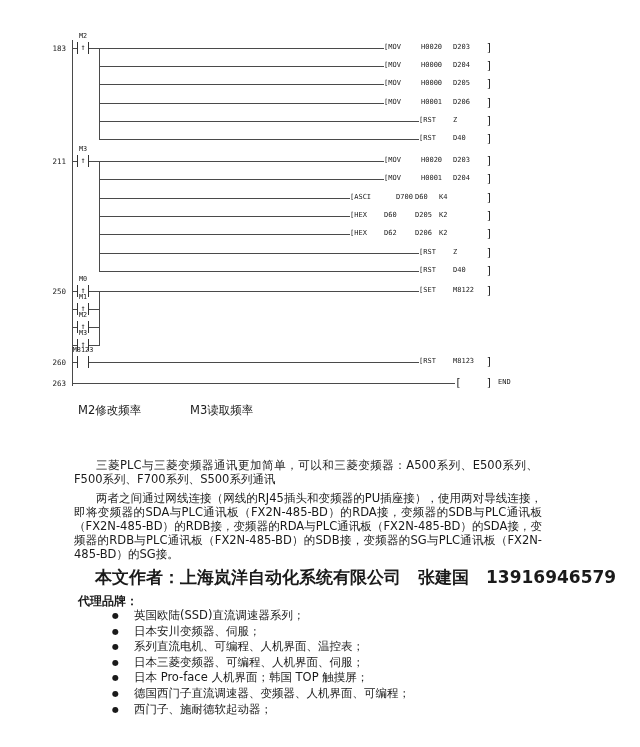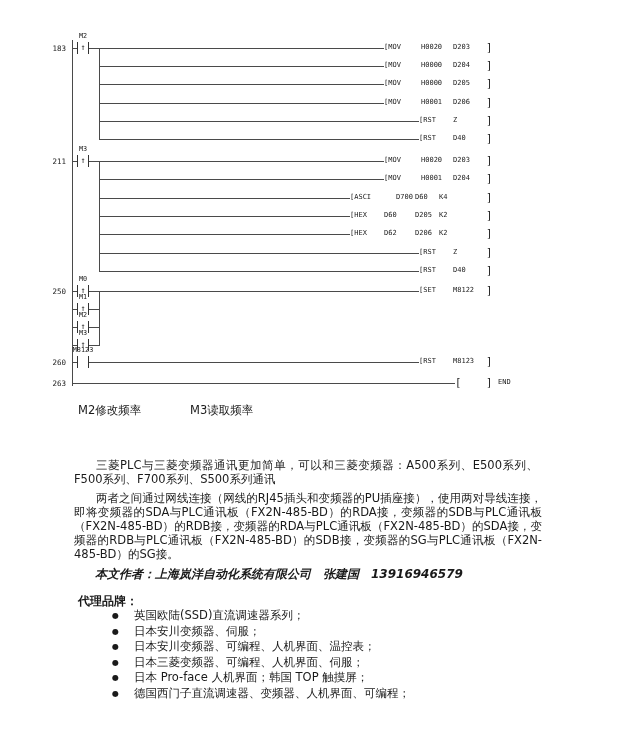"本文作者：上海岚洋自动化系统有限公司 张建国 13916946579" .author { font-size: 12px -> 17px; font-style: italic -> none }
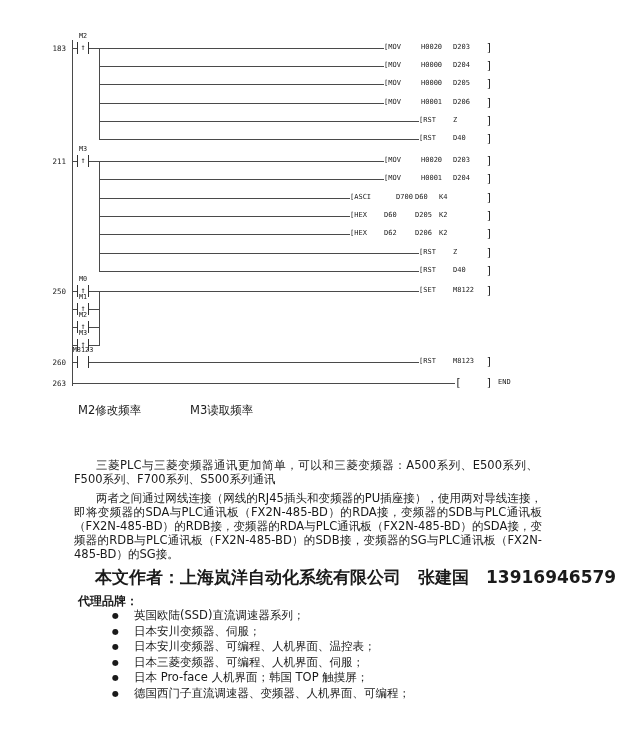"日本安川变频器、可编程、人机界面、温控表；" span { text: 日本安川变频器 -> 系列直流电机 }
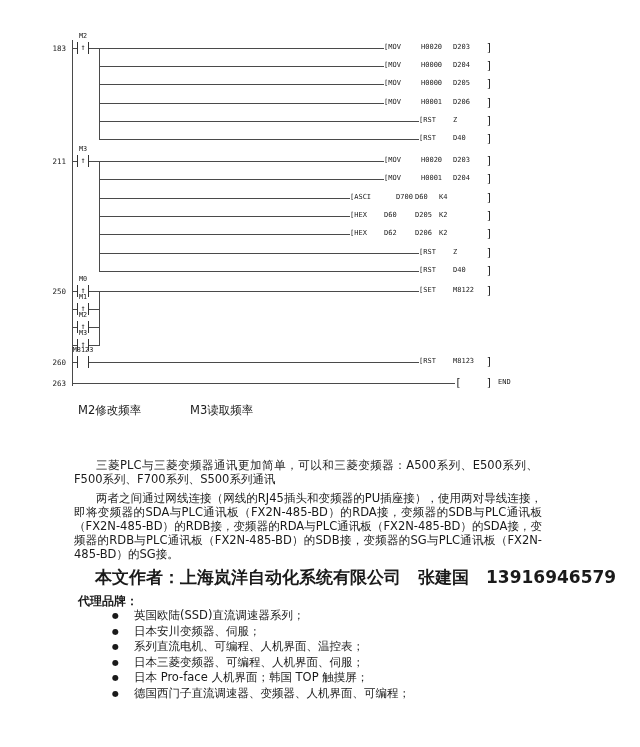"● 西门子、施耐德软起动器；" div.brand-item { html: none -> <div><span>●</span><span>西门子、施耐德软起动器；</span></div> }
